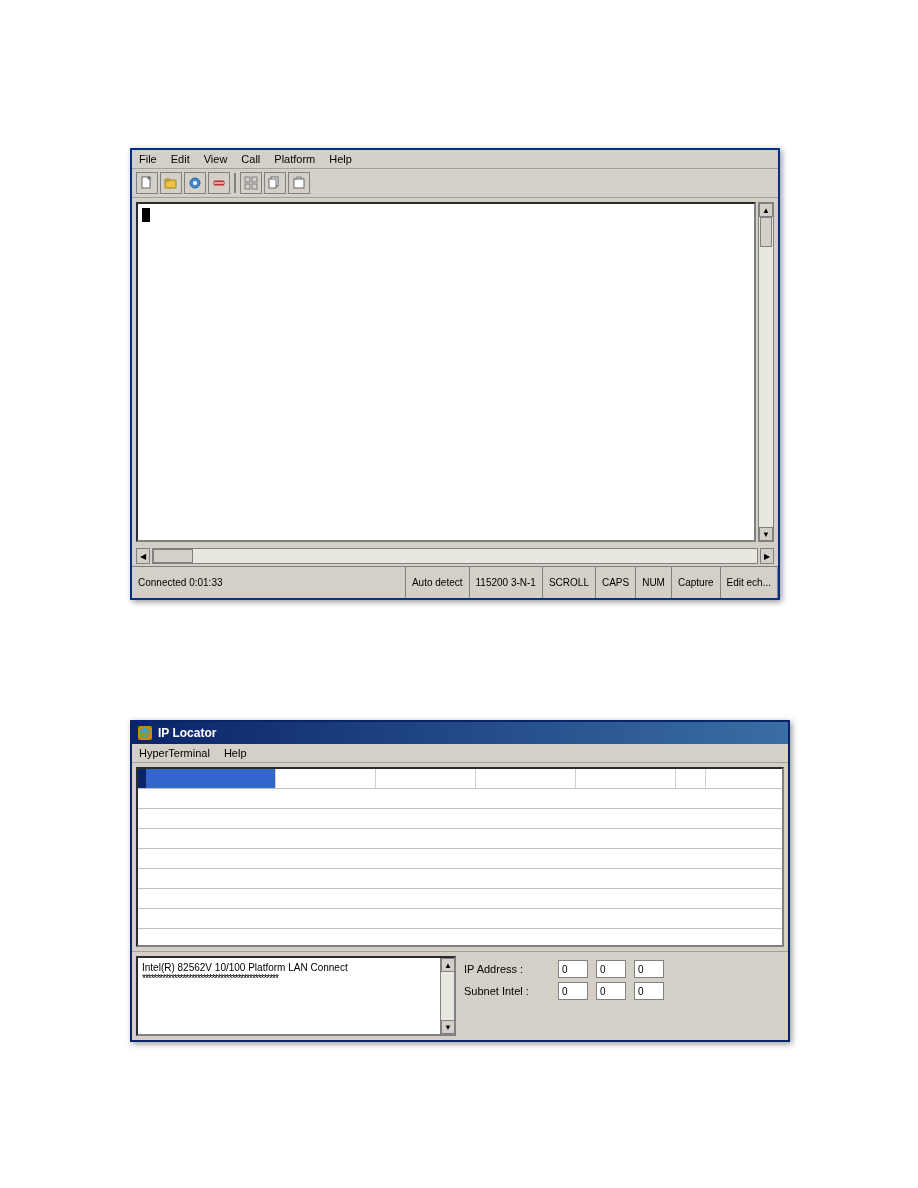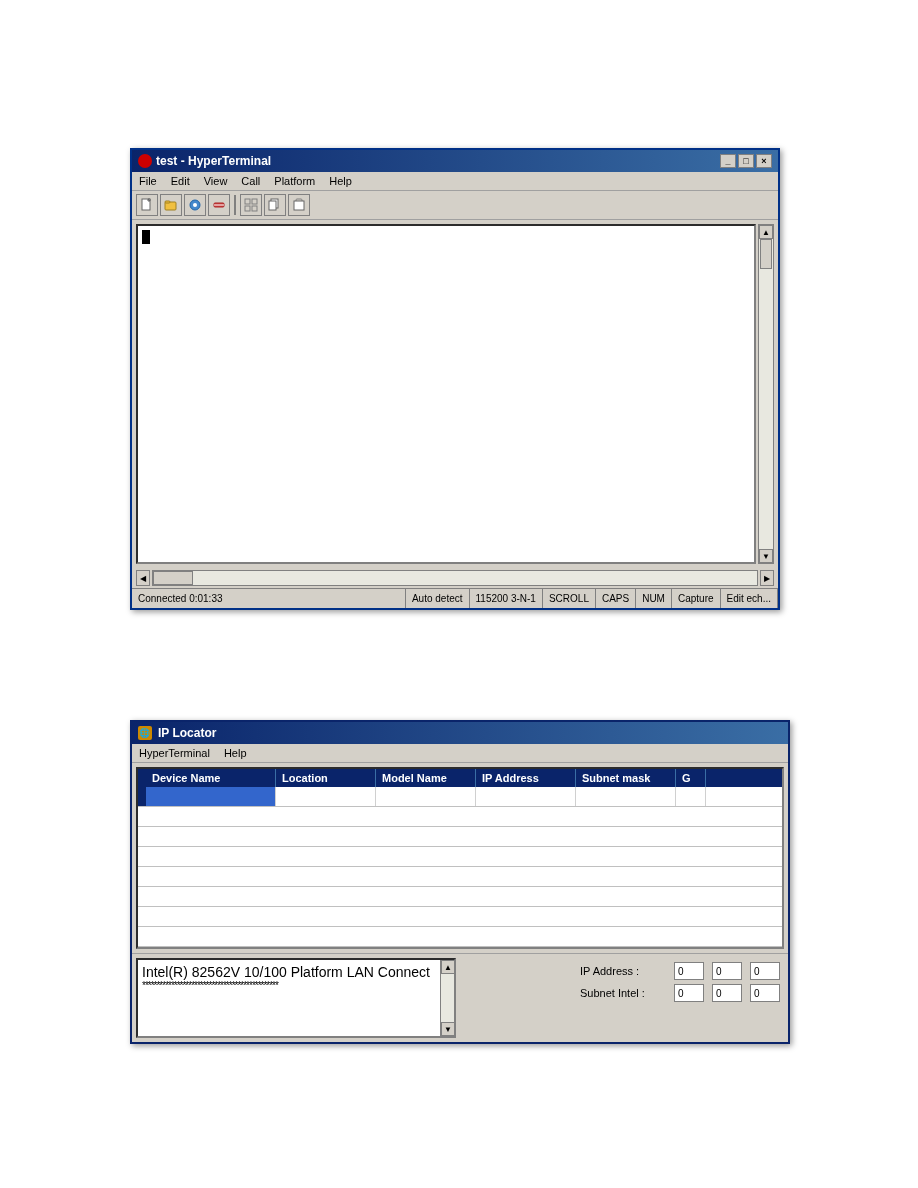"test - HyperTerminal" div.hyper-titlebar { html: <div> <div> <span></span> <span>test - HyperTerminal</span> </div> <div> <div>_</div> <div>□</div> <div>×</div> </div> </div> -> none }
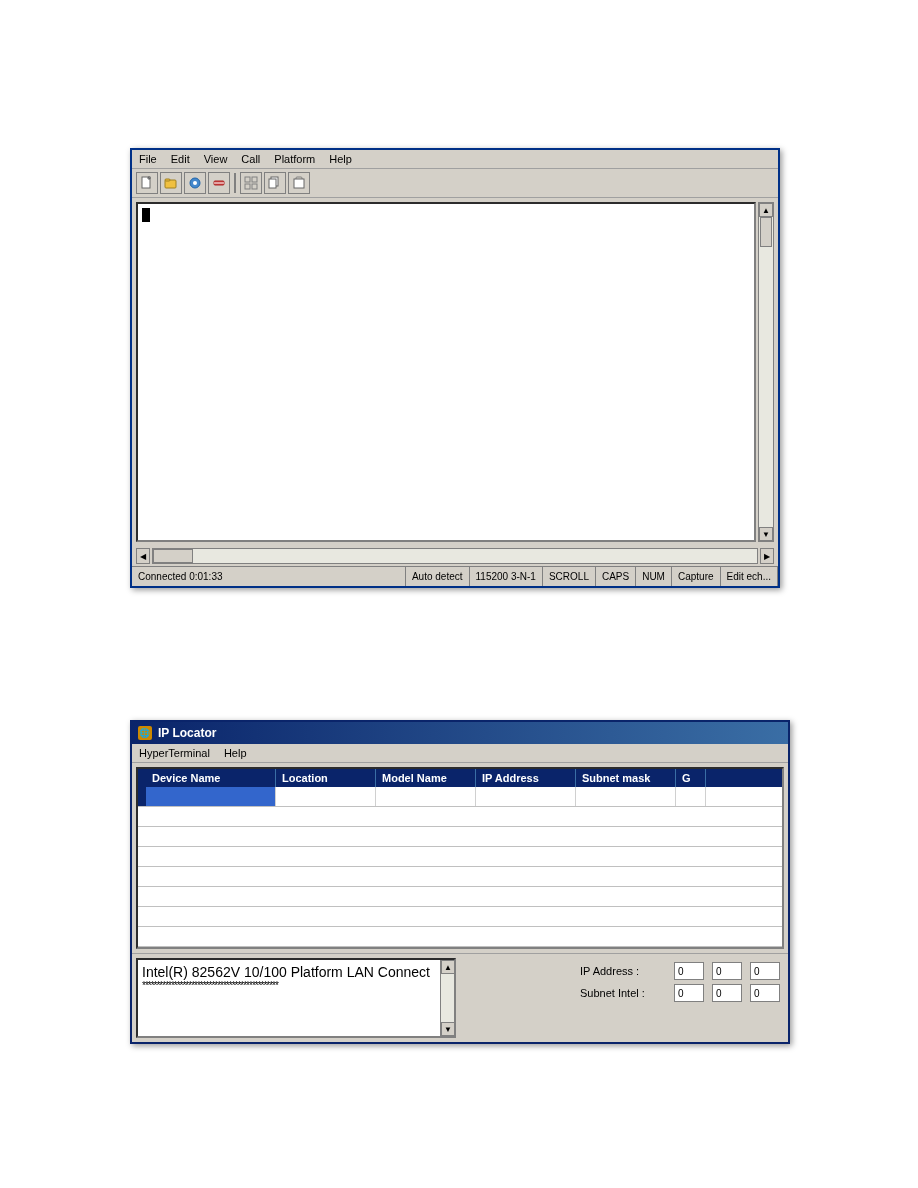"Connected 0:01:33" .hyper-statusbar { height: 20px -> 32px }
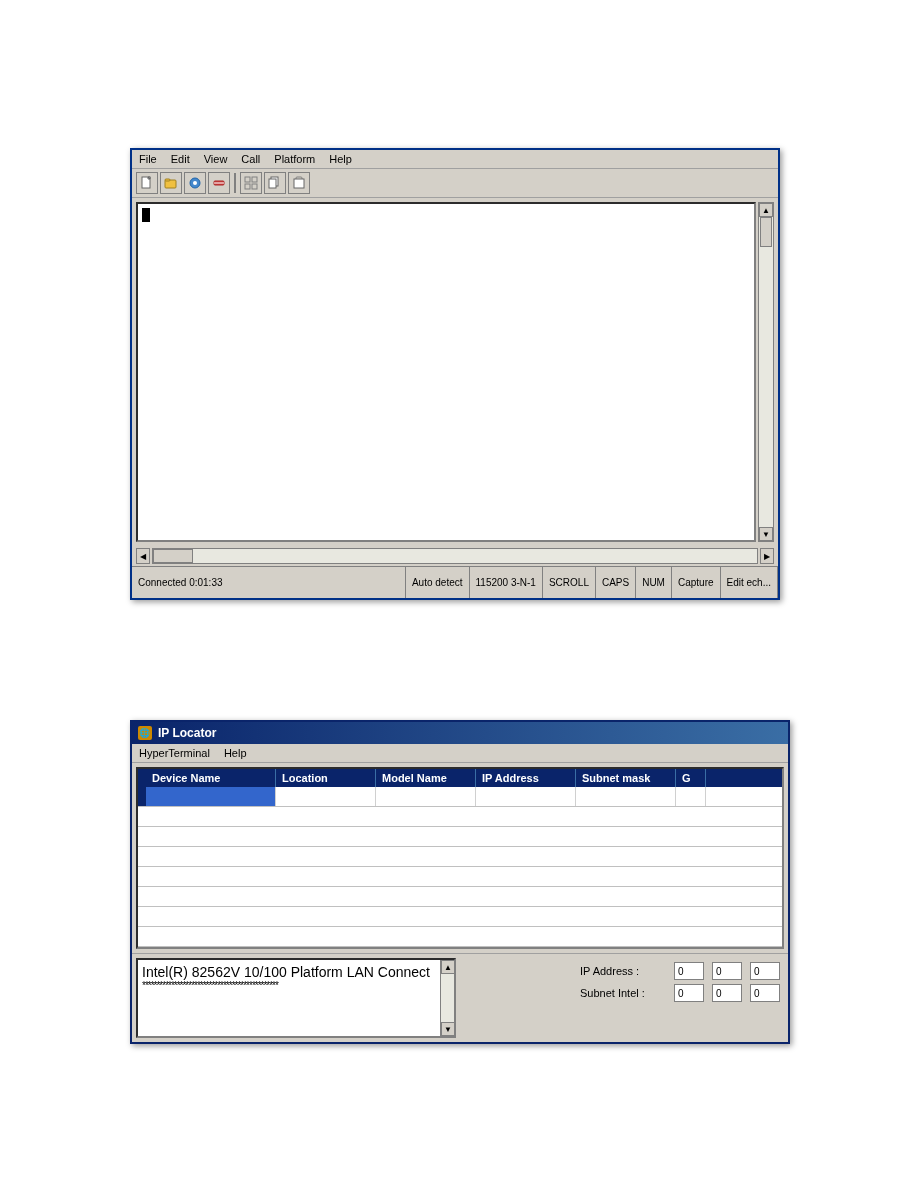"Device Name" div.table-header-row { html: <div> <div></div> <div>Device Name</div> <div>Location</div> <div>Model Name</div> <div>IP Address</div> <div>Subnet mask</div> <div>G</div> </div> -> none }
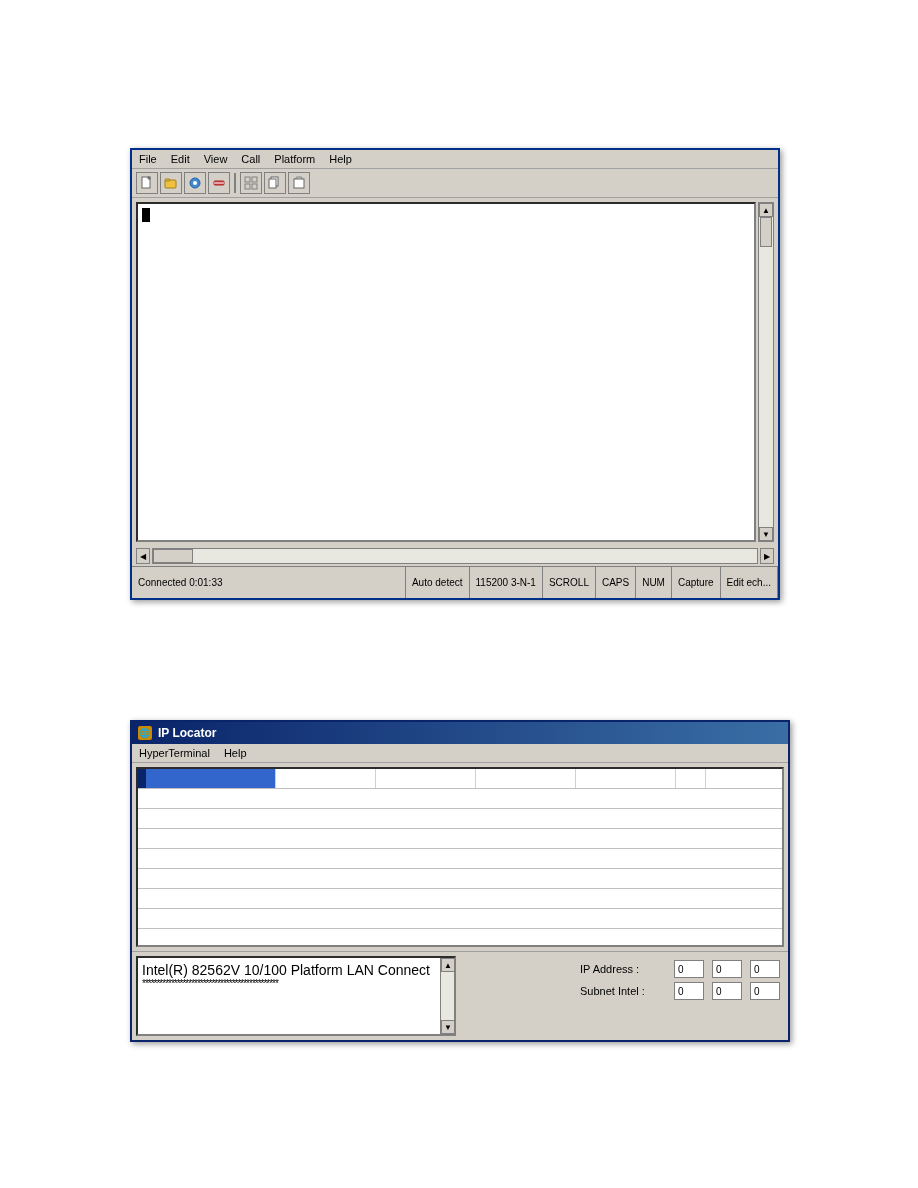"Intel(R) 82562V 10/100 Platform LAN" div { font-size: 14px -> 10px }
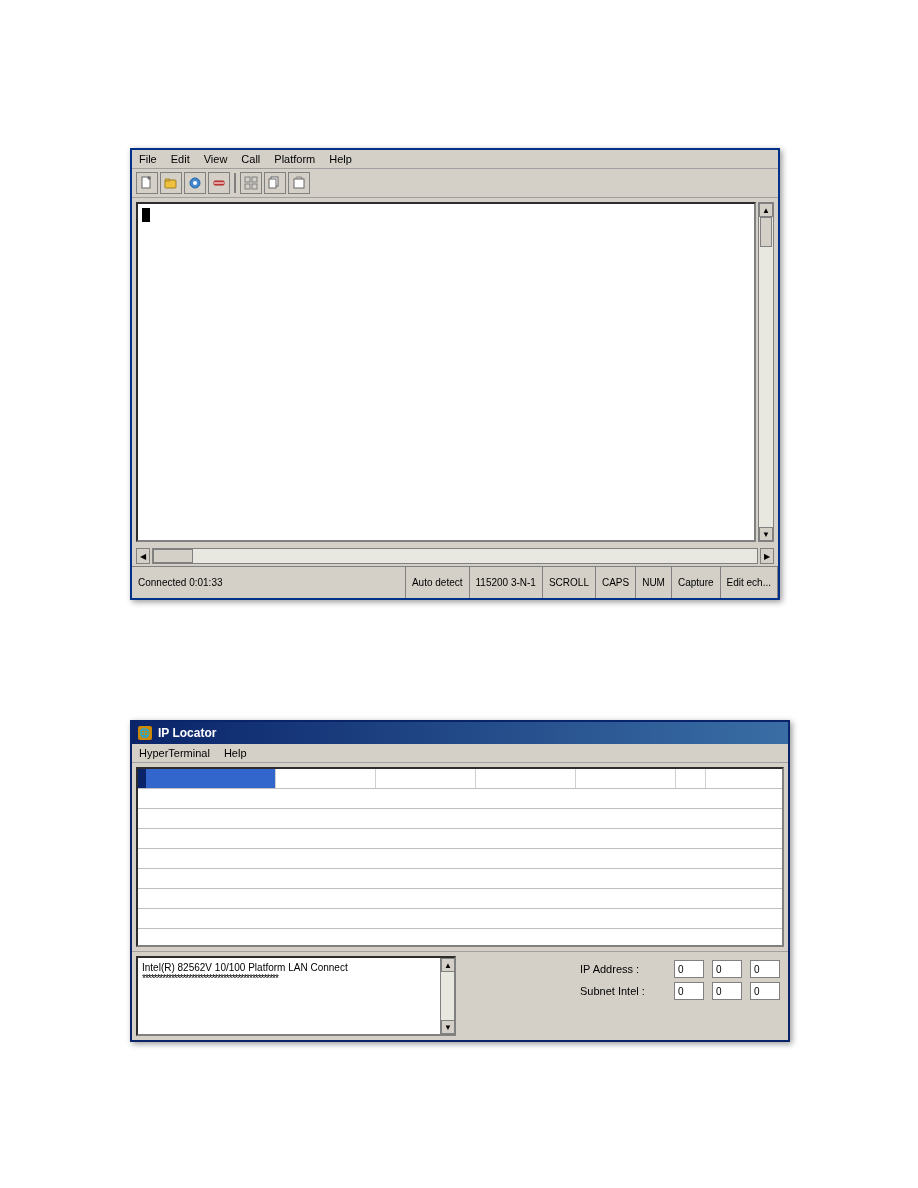"IP Address :" .form-row { justify-content: flex-end -> none }
